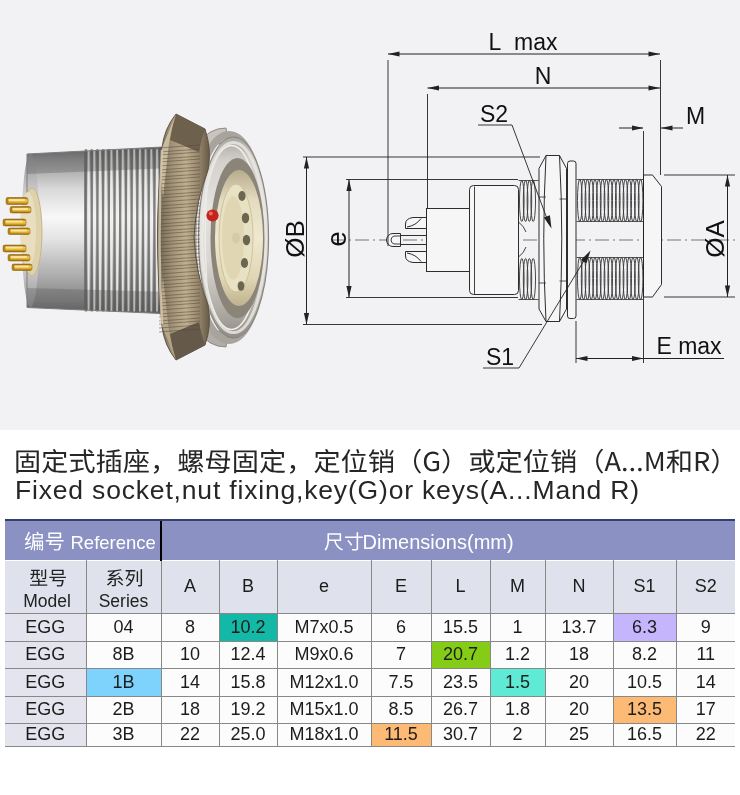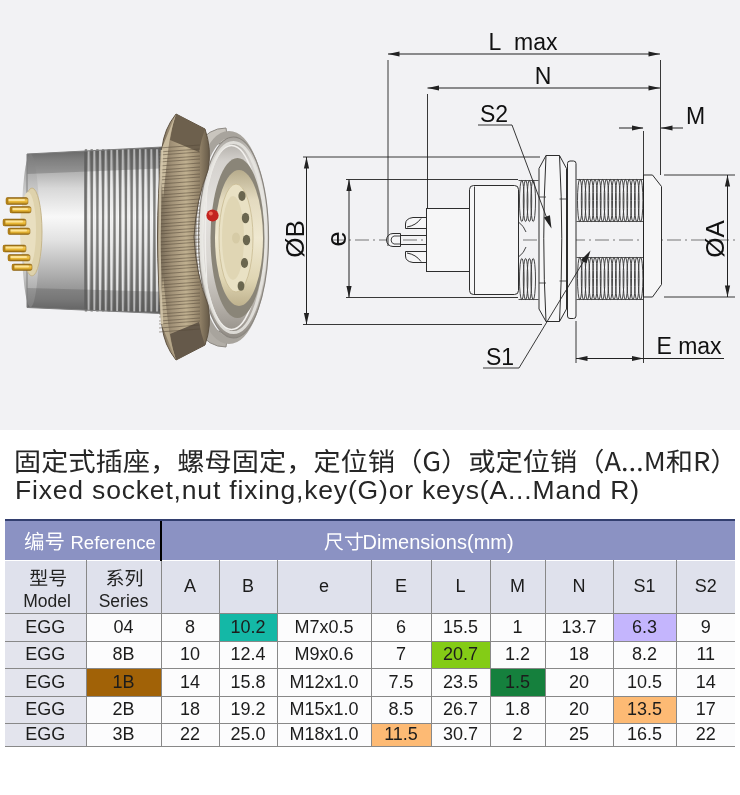"1B" td { background: #a16207 -> #7dd3fc }
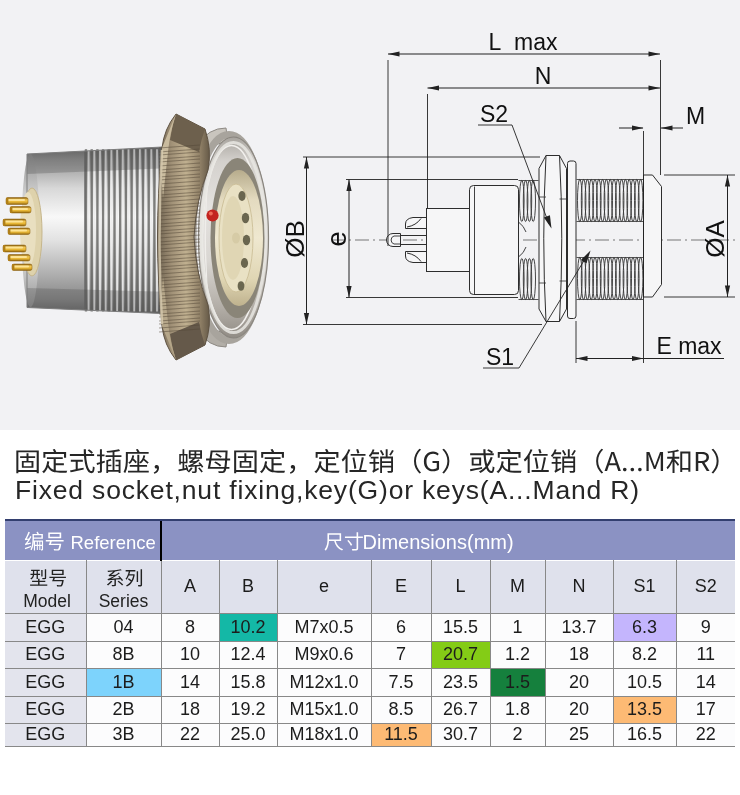"1.5" td { background: #15803d -> #5eead4 }
